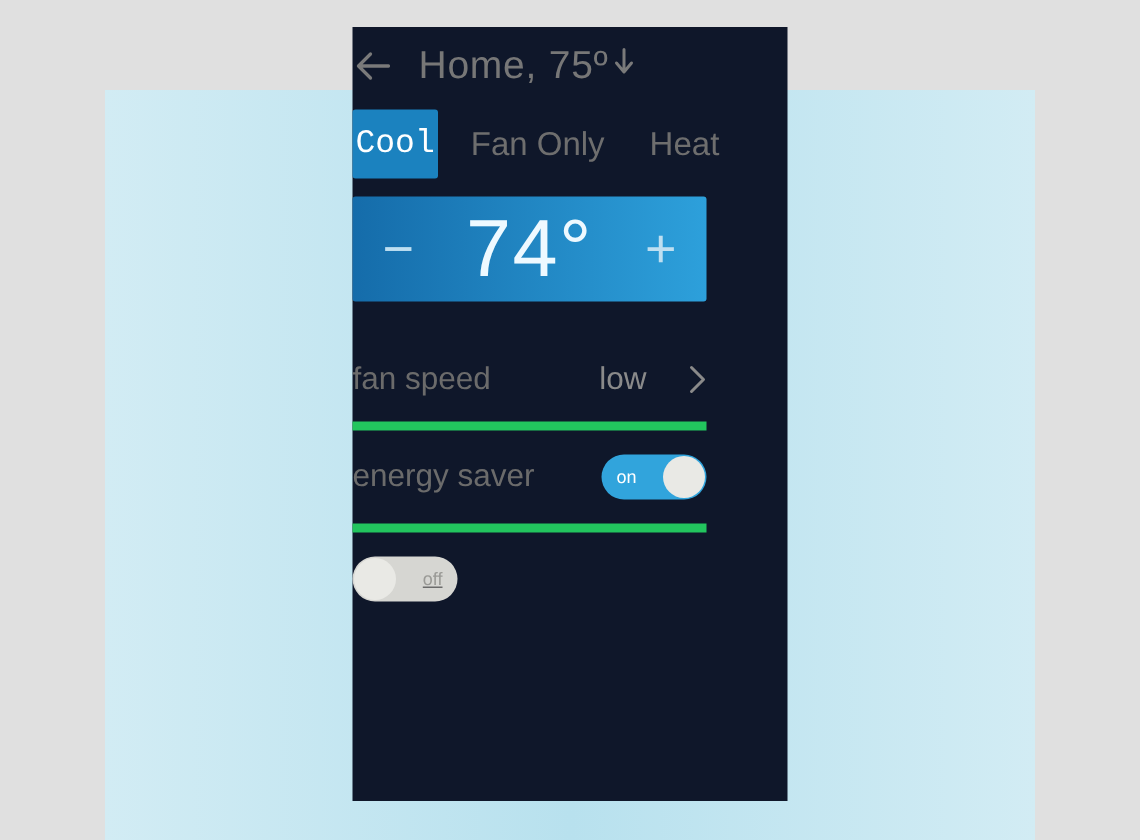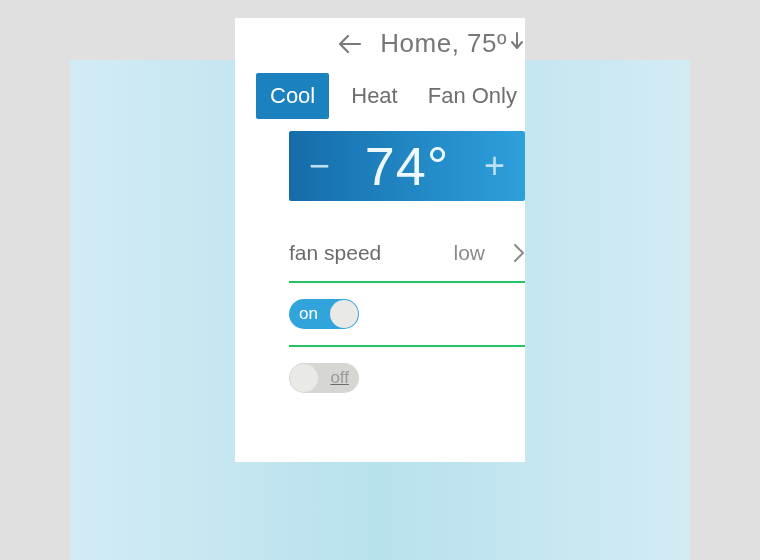"Home, 75º" .panel { align-items: flex-end -> flex-start; background: #ffffff -> #0f172a; height: 444px -> 516px }
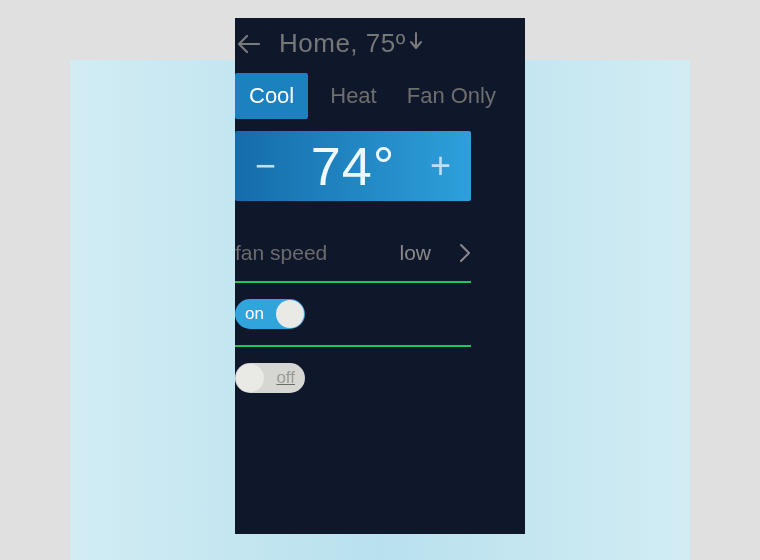"Cool" .tab.active { font-family: none -> Liberation Mono, monospace; padding: 10px 14px -> 10px 2px }
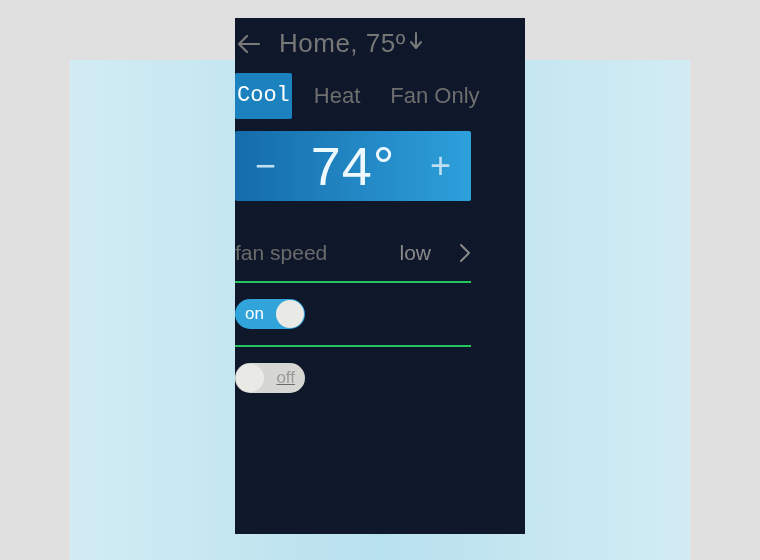"Heat" div.tab { order: before "Fan Only" -> after "Fan Only" }
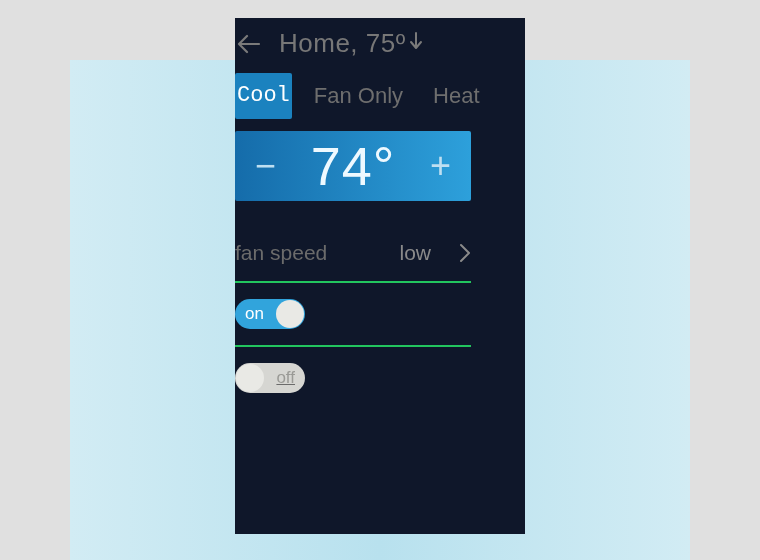"fan speed" .row { border-bottom: 2px solid #22c55e -> 6px solid #22c55e }
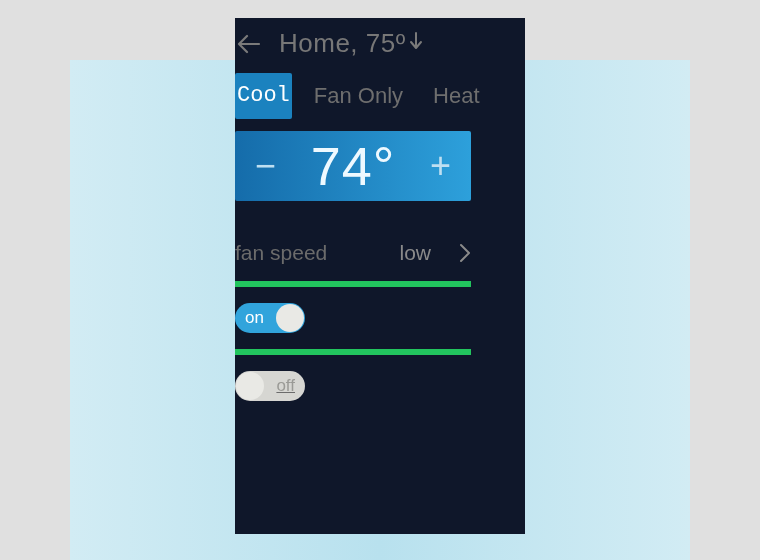"energy saver" span.label { html: none -> <span>energy saver</span> }
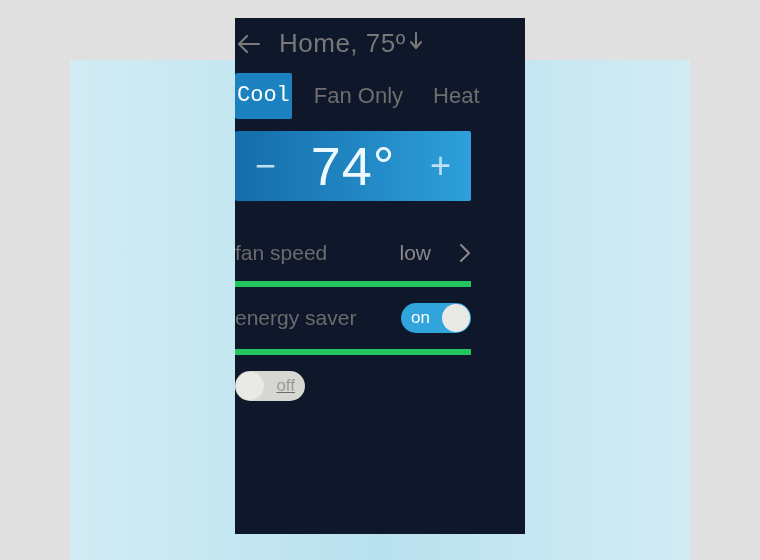"on" .toggle .tlabel { font-size: 17px -> 12px }
